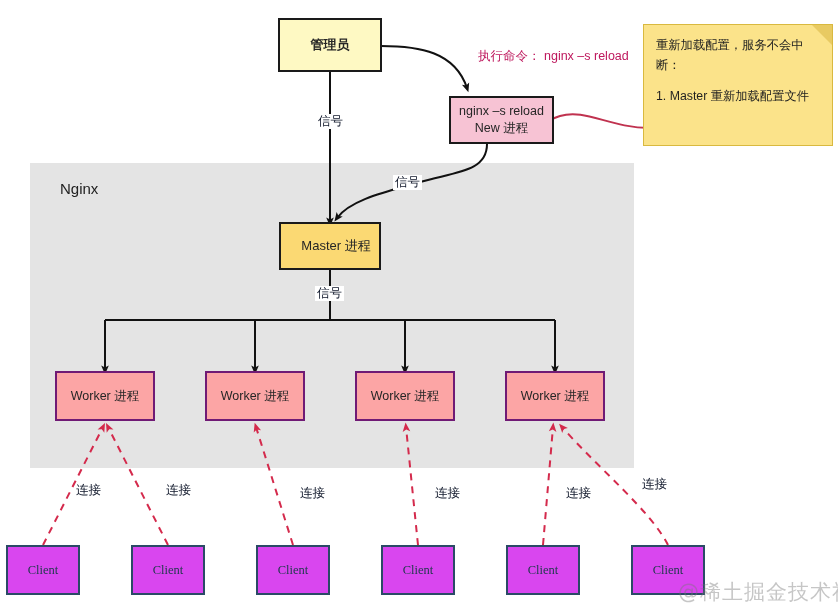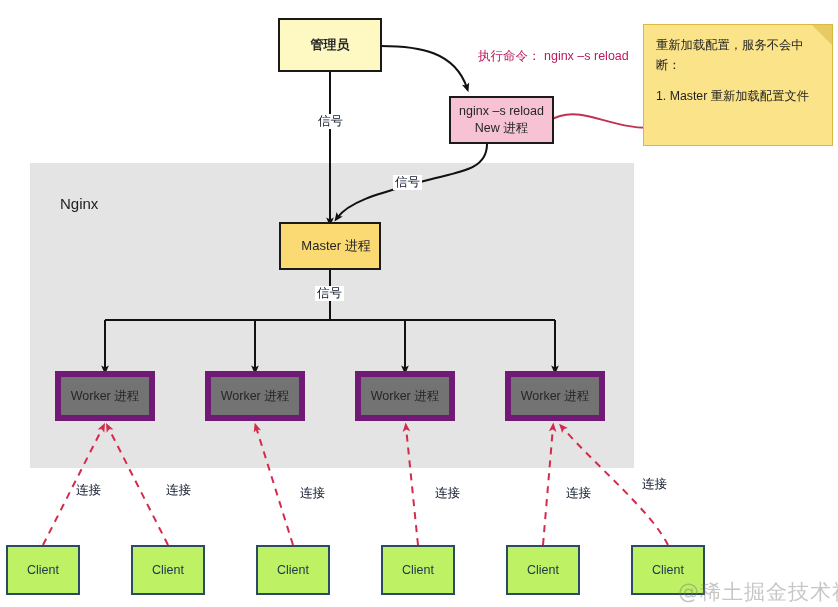"Nginx" div.nginx-label { margin-top: 15px -> none }
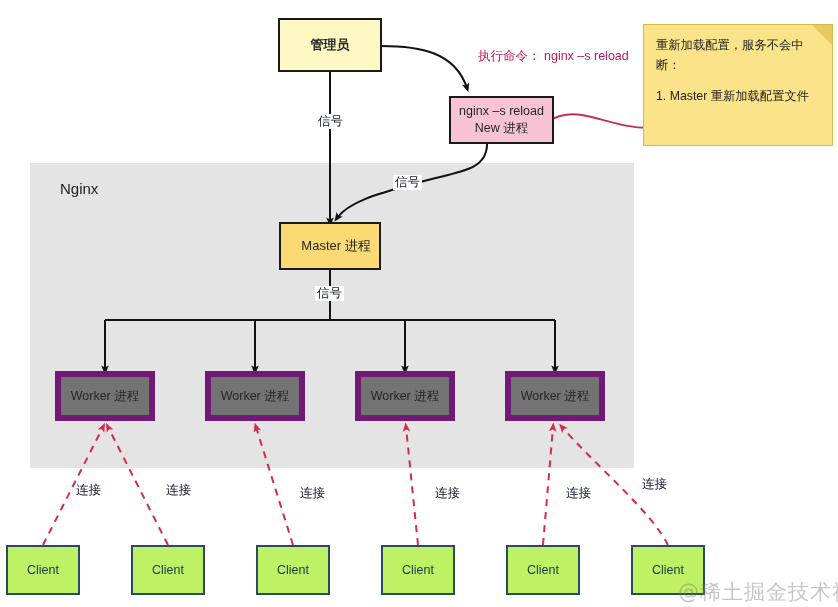"Worker 进程" .node-worker { background: #737373 -> #fca5a5; border: 6px solid #701a75 -> 2px solid #701a75 }
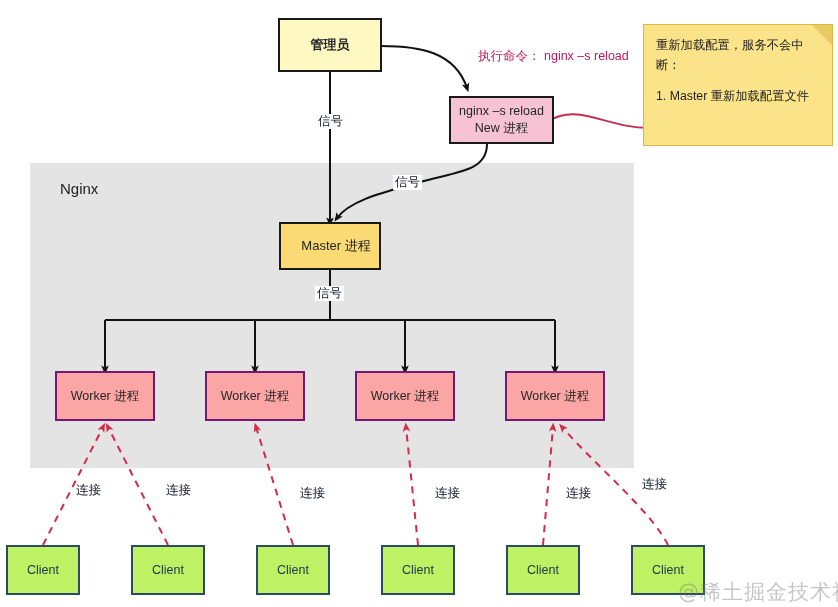"Client" .node-client { background: #bef264 -> #d946ef; font-family: none -> Liberation Serif, serif }
